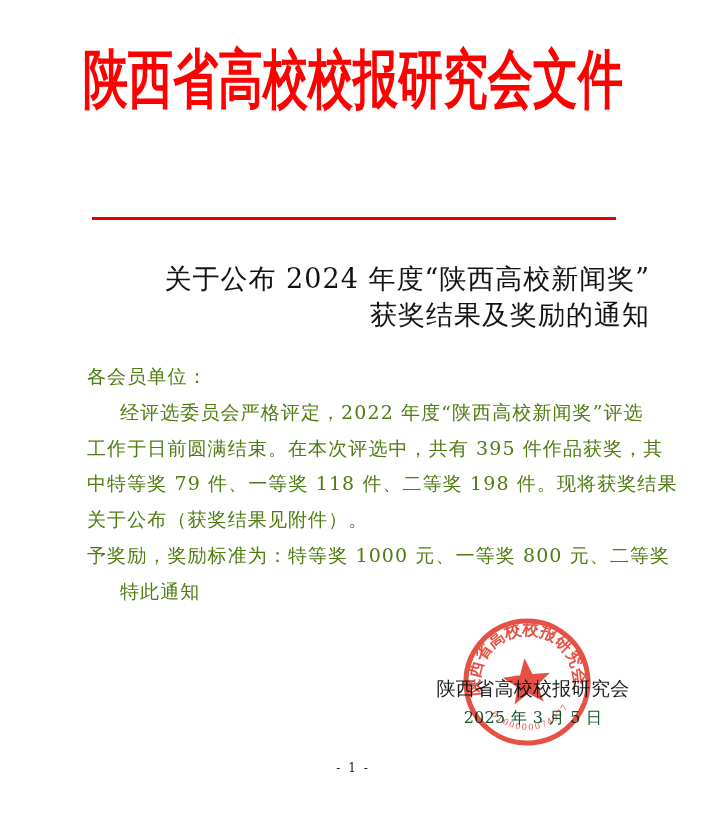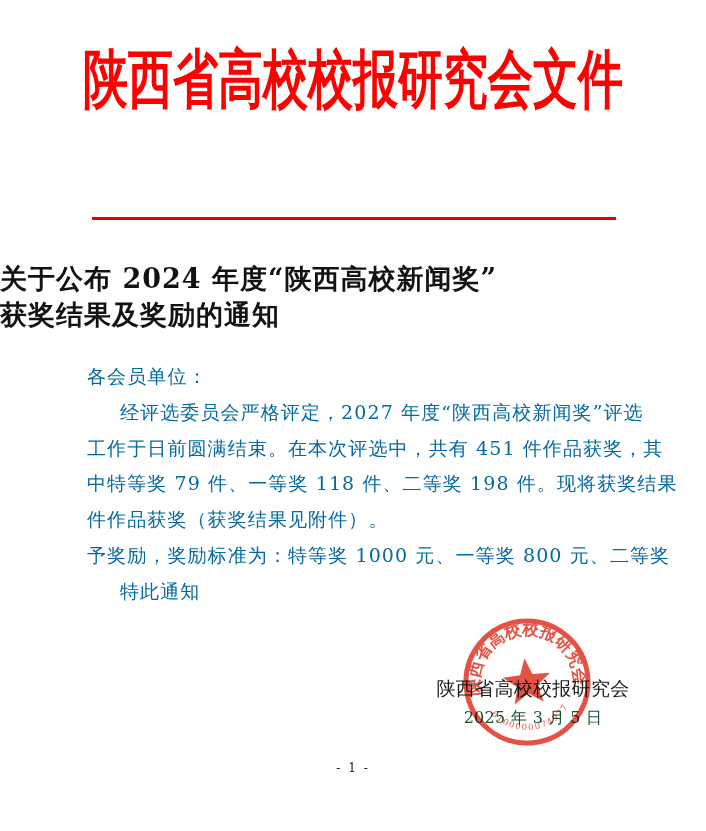"关于公布 2024 年度“陕西高校新闻奖”" .notice-title { font-weight: bold -> normal; text-align: left -> right }
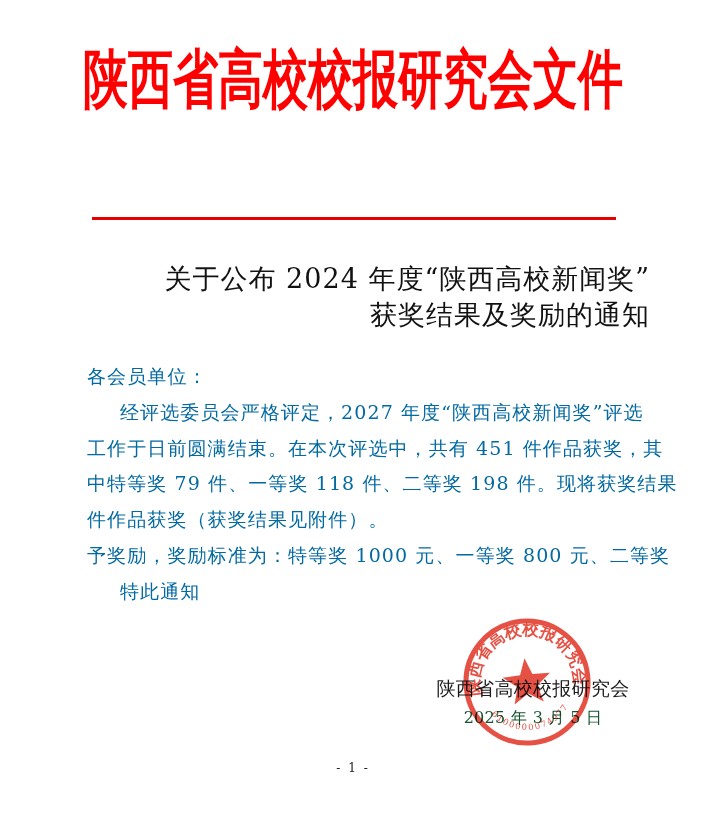"各会员单位：" .body-text { color: #0369a1 -> #4d7c0f }
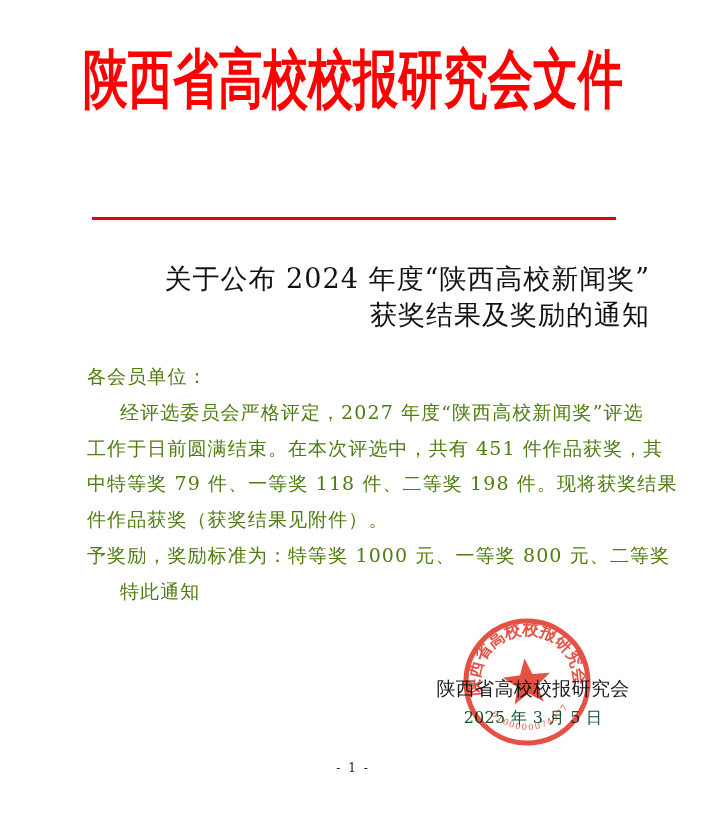"经评选委员会严格评定，2027 年度“陕西高校新闻奖”评选" div.line { text: 2027 -> 2022 }
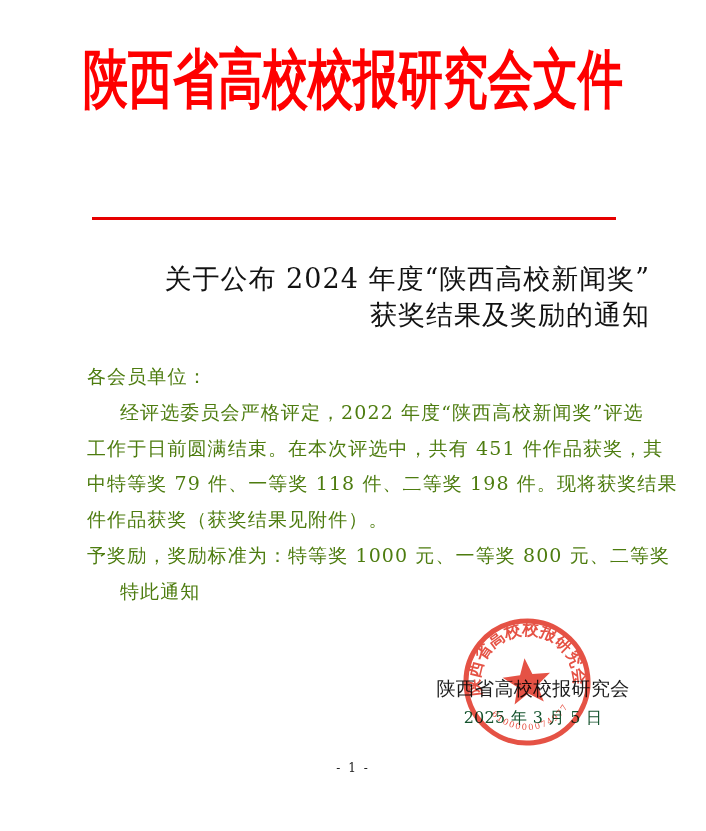"工作于日前圆满结束。在本次评选中，共有 451 件作品获奖，其" div.line { text: 451 -> 395 }
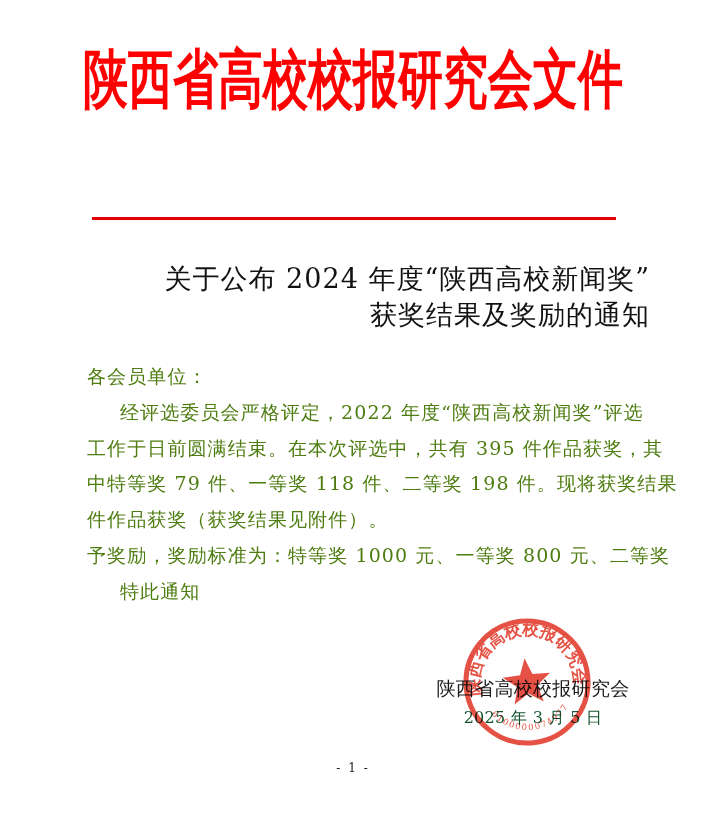"件作品获奖（获奖结果见附件）。" div.line { text: 件作品获奖 -> 关于公布 }
